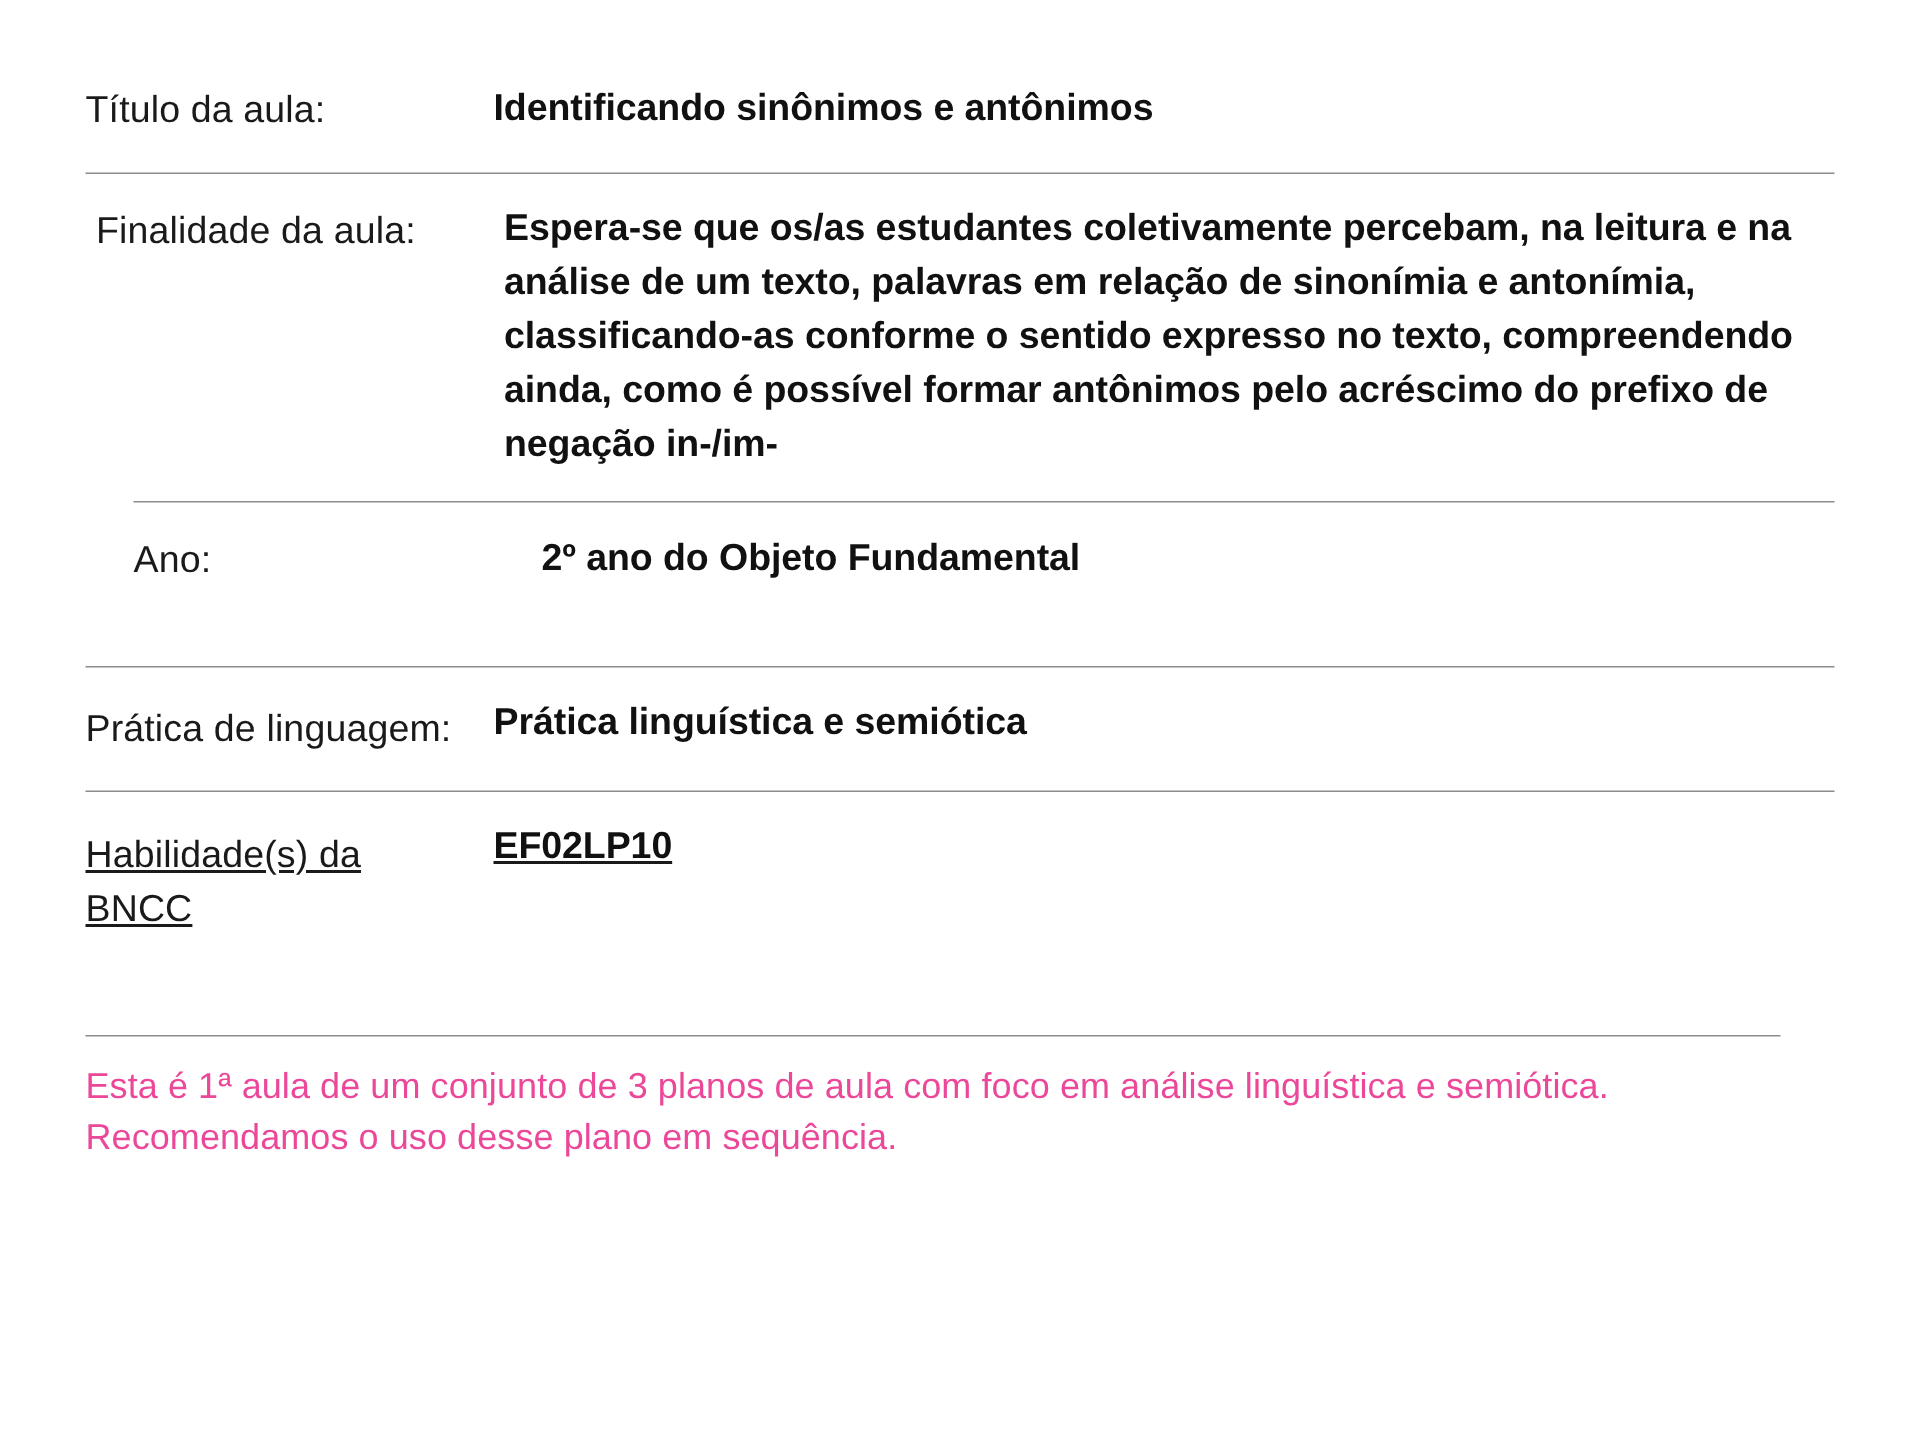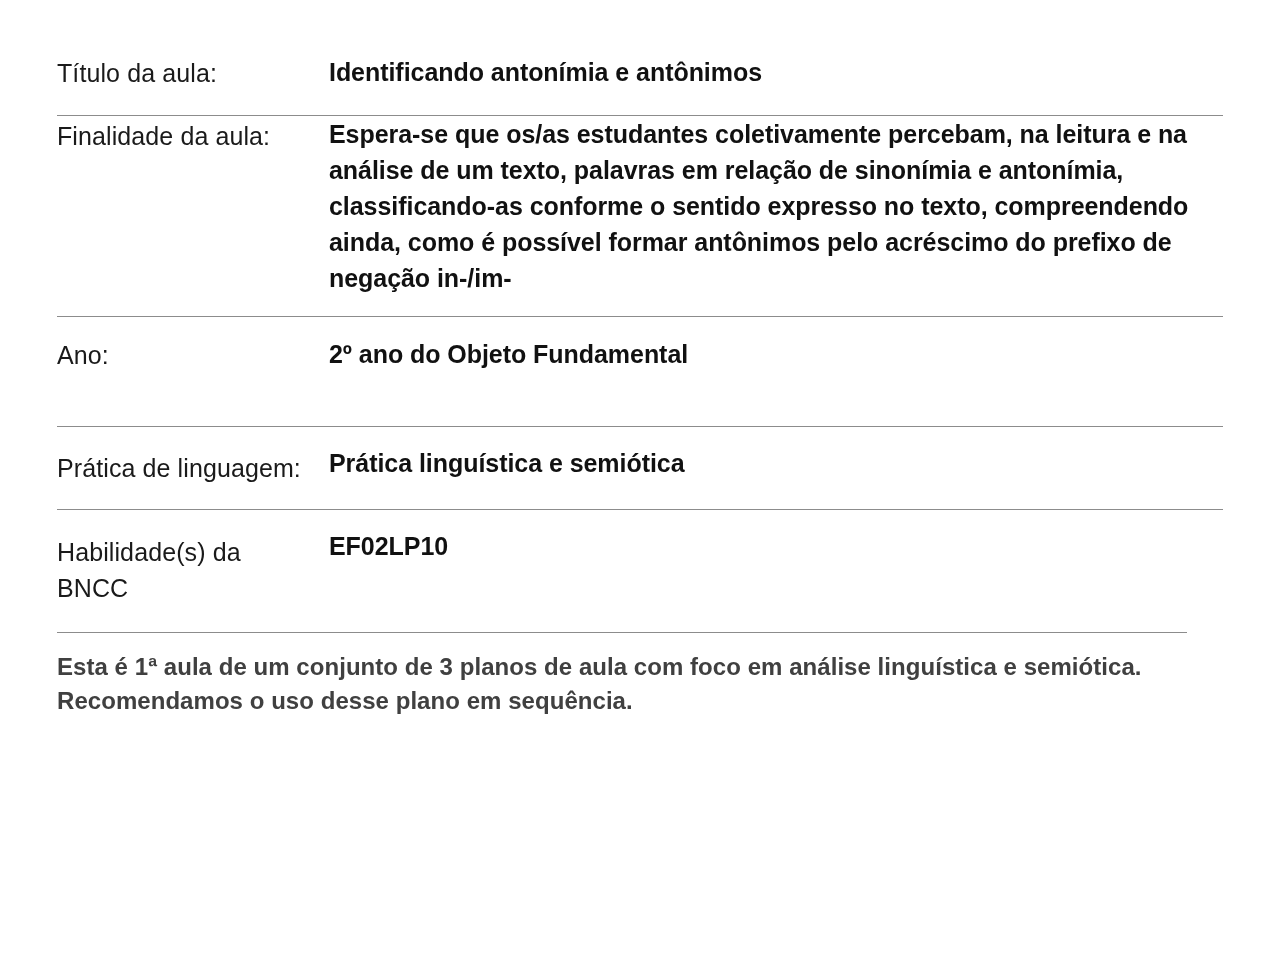"Identificando antonímia e antônimos" div.value-cell { text: antonímia -> sinônimos }
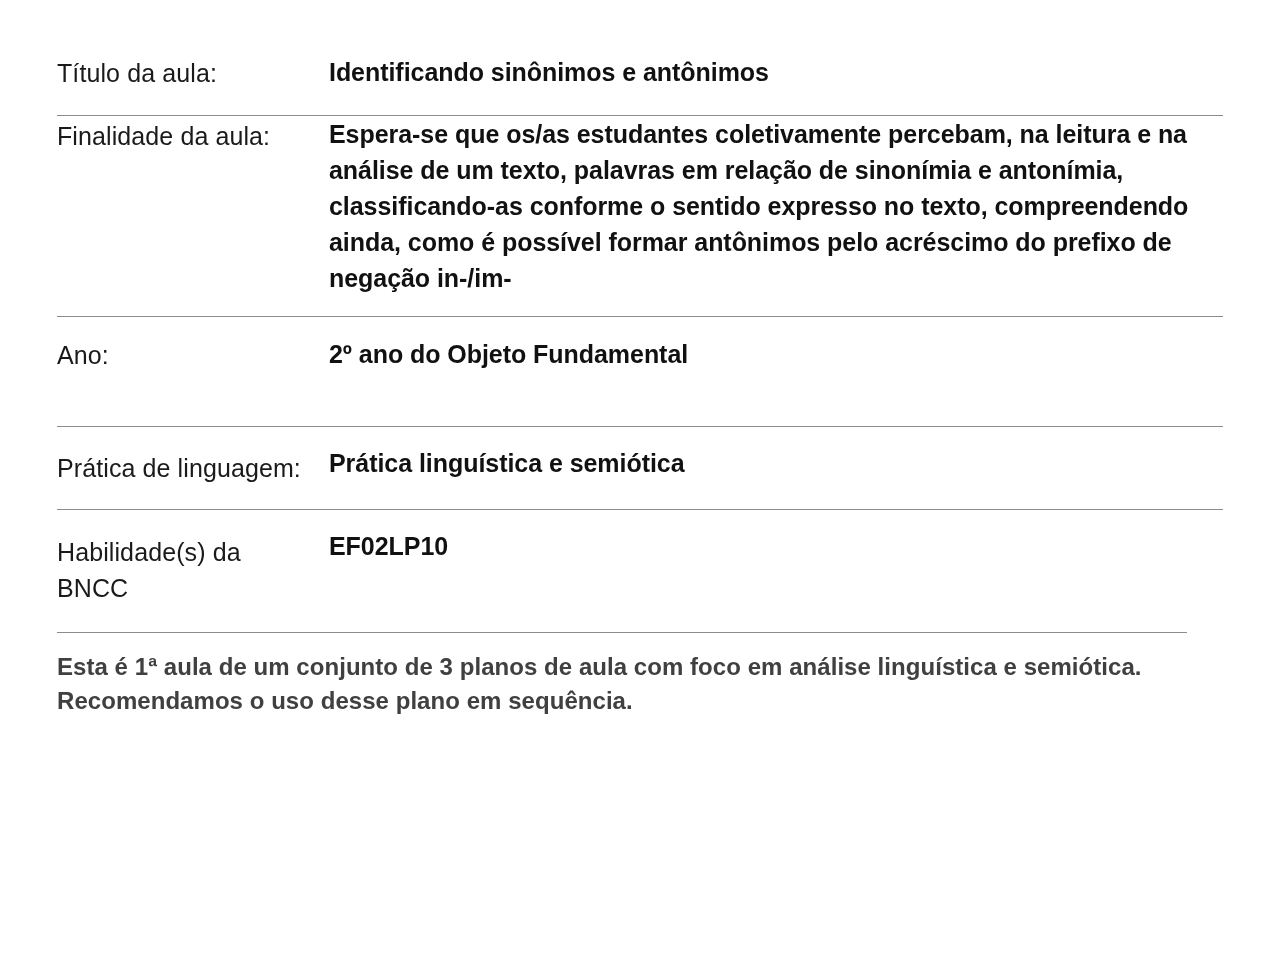"Finalidade da aula:" .row-finalidade { justify-content: none -> center; padding-top: 0 -> 18px }
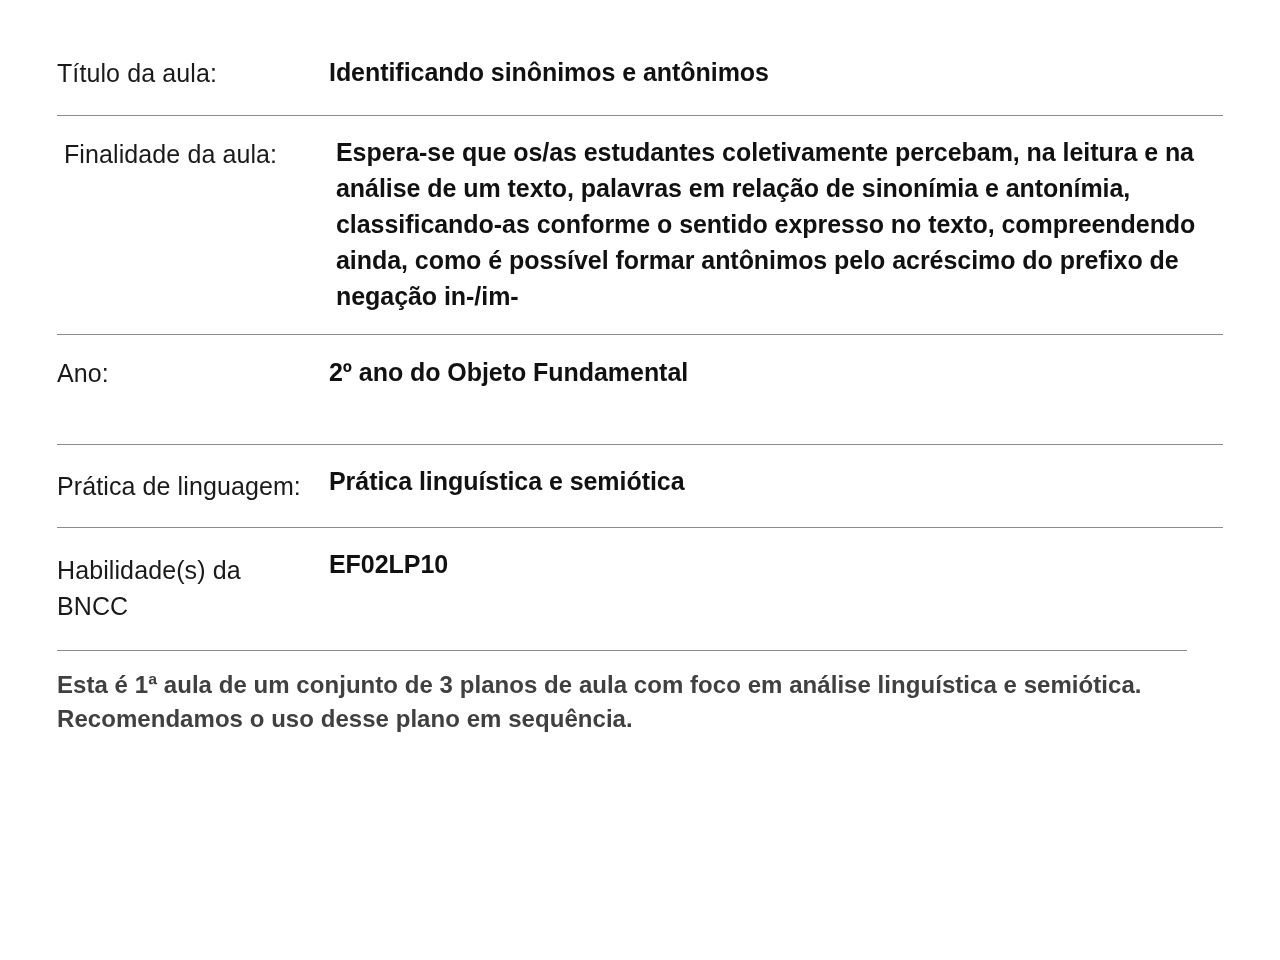"Ano:" .row-ano { margin-left: none -> 32px }
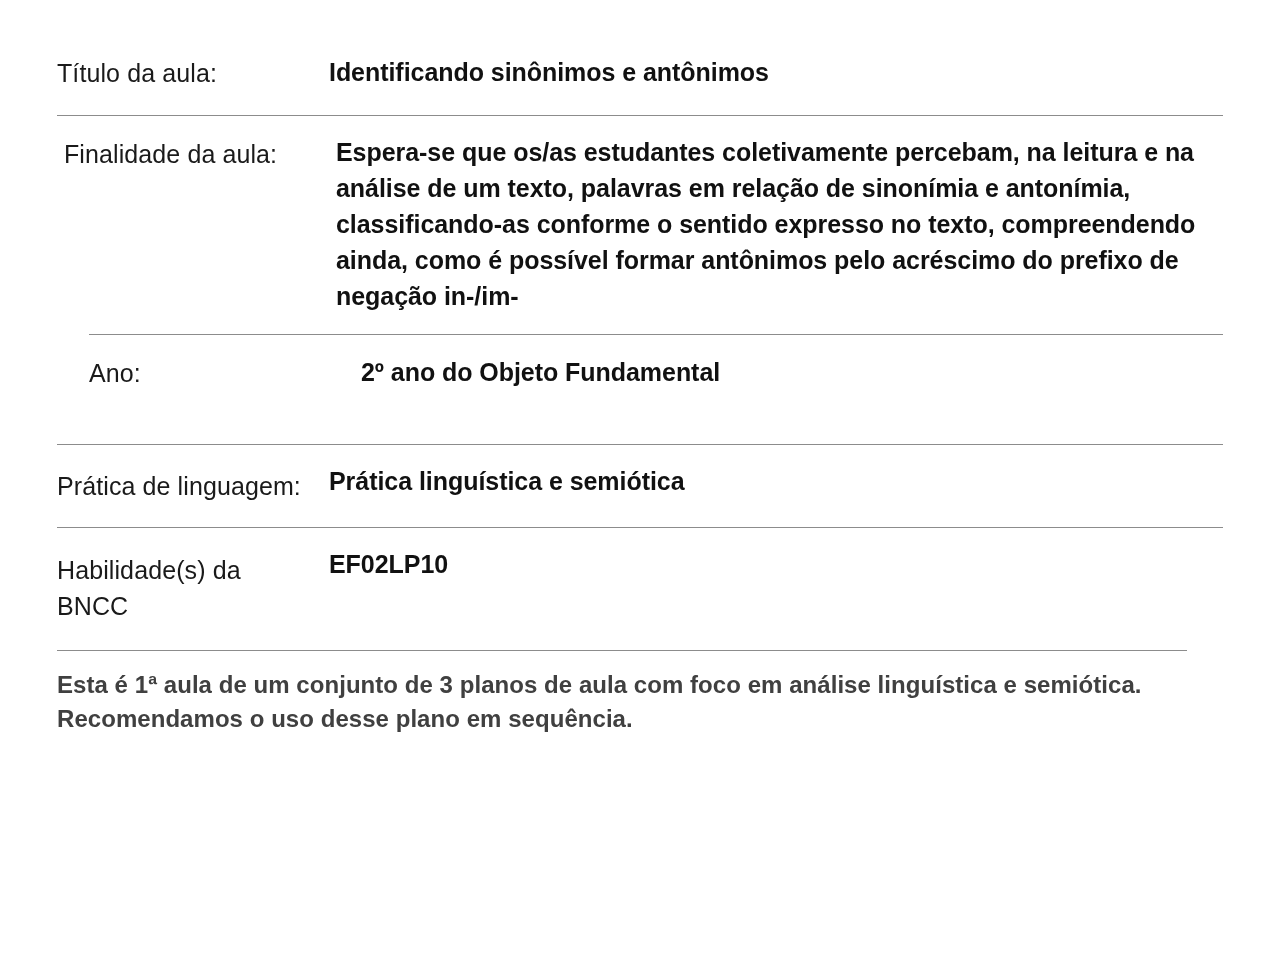"Habilidade(s) da BNCC" .row-habilidade { text-decoration: none -> underline }
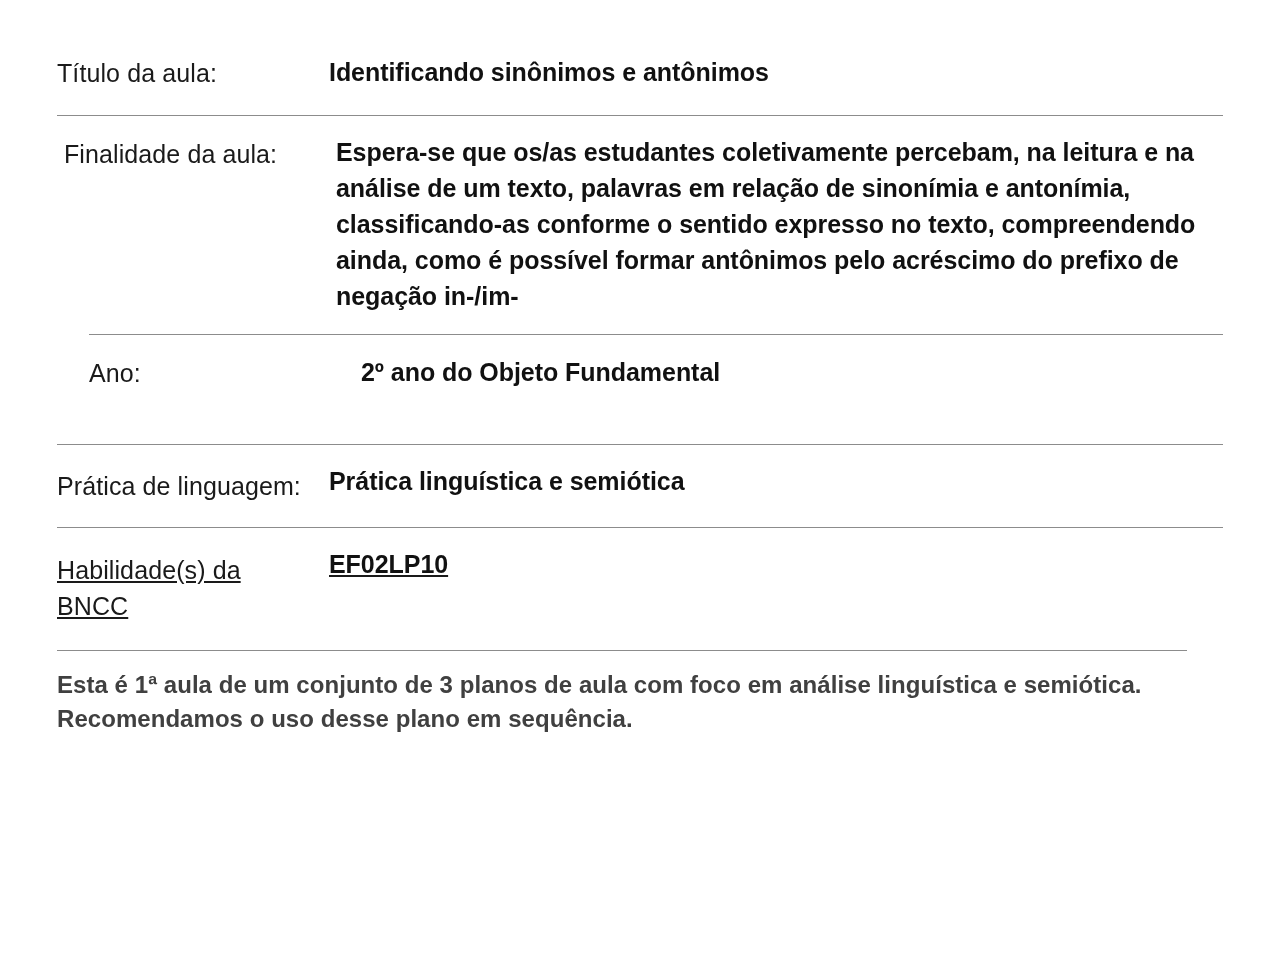"Esta é 1ª aula de" .footnote { color: #404040 -> #ec4899; font-weight: 700 -> 400; margin-top: none -> 40px }
